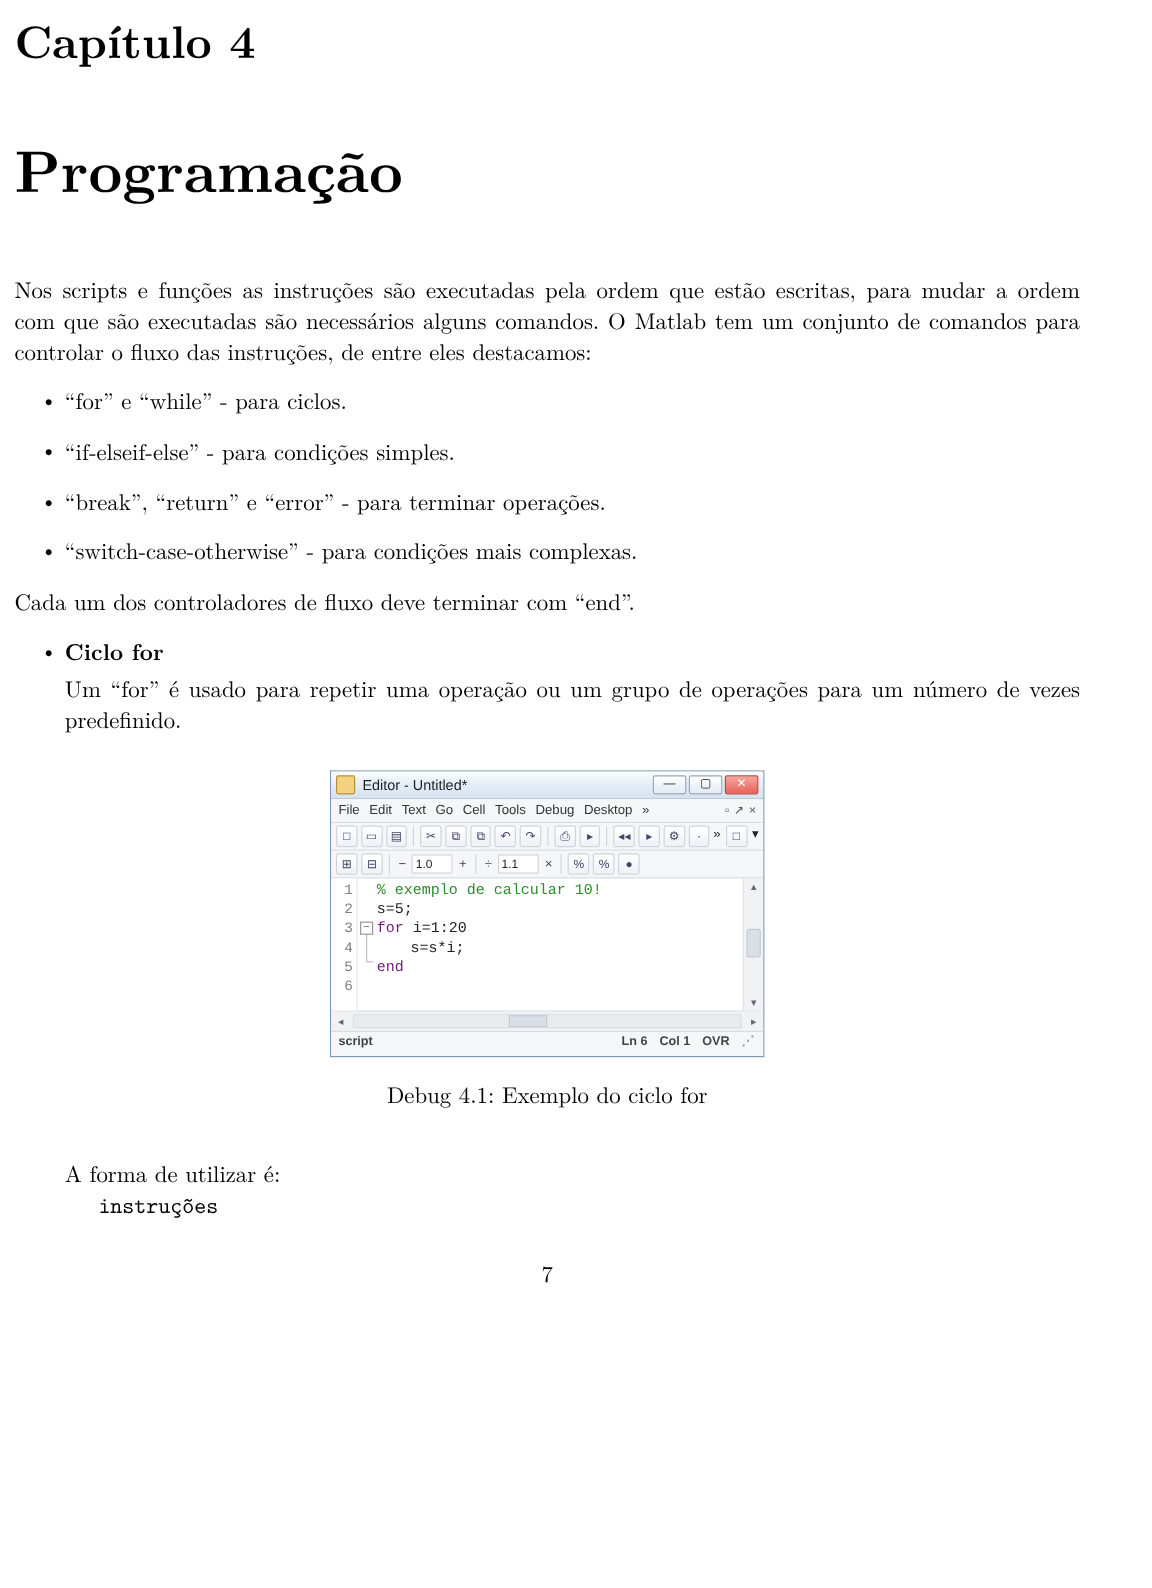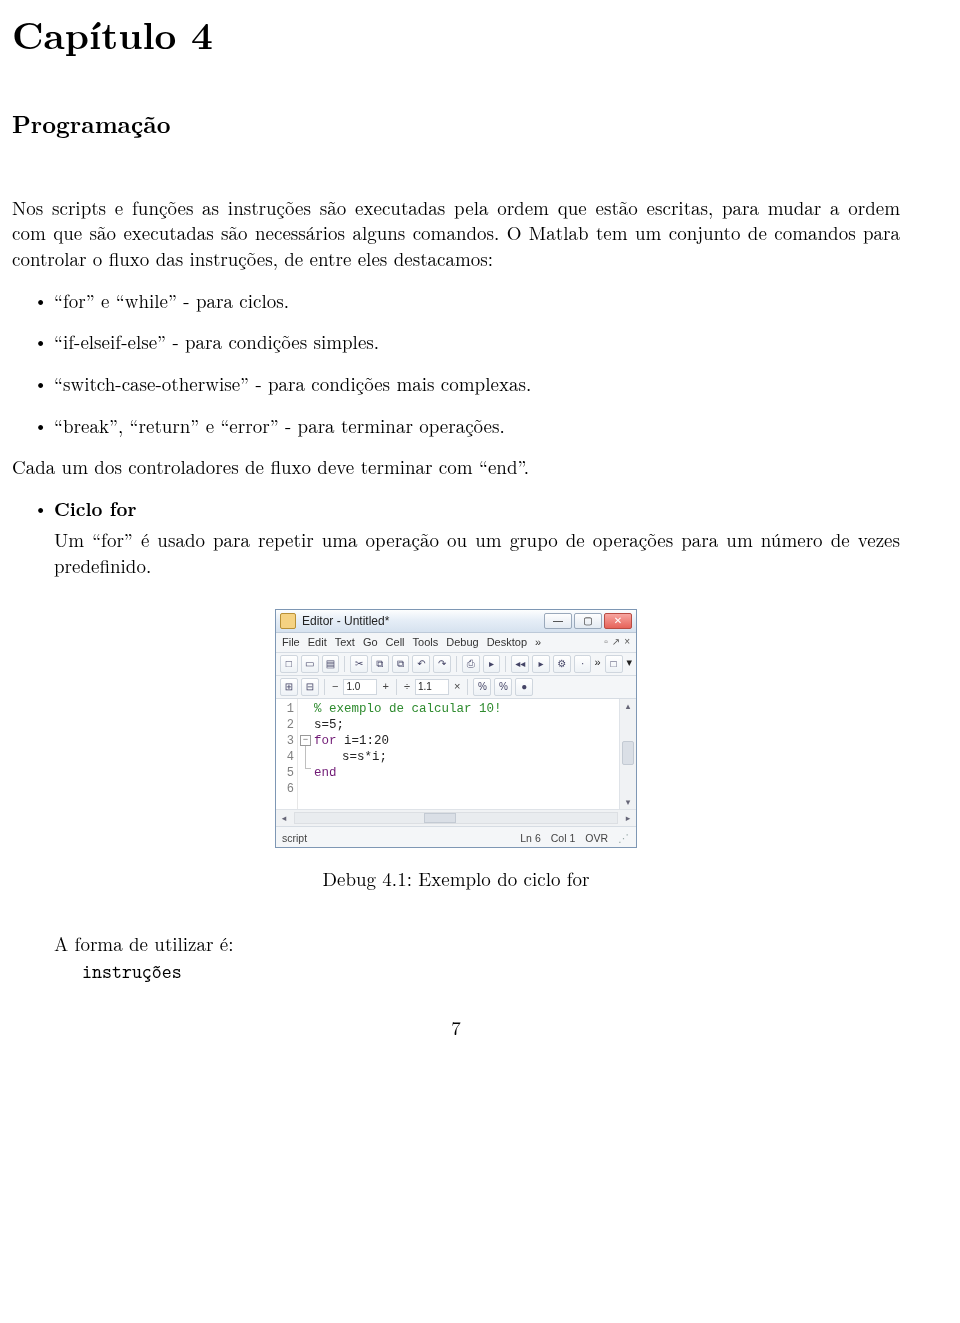"Programação" .chapter-title { font-size: 24px -> 49px }
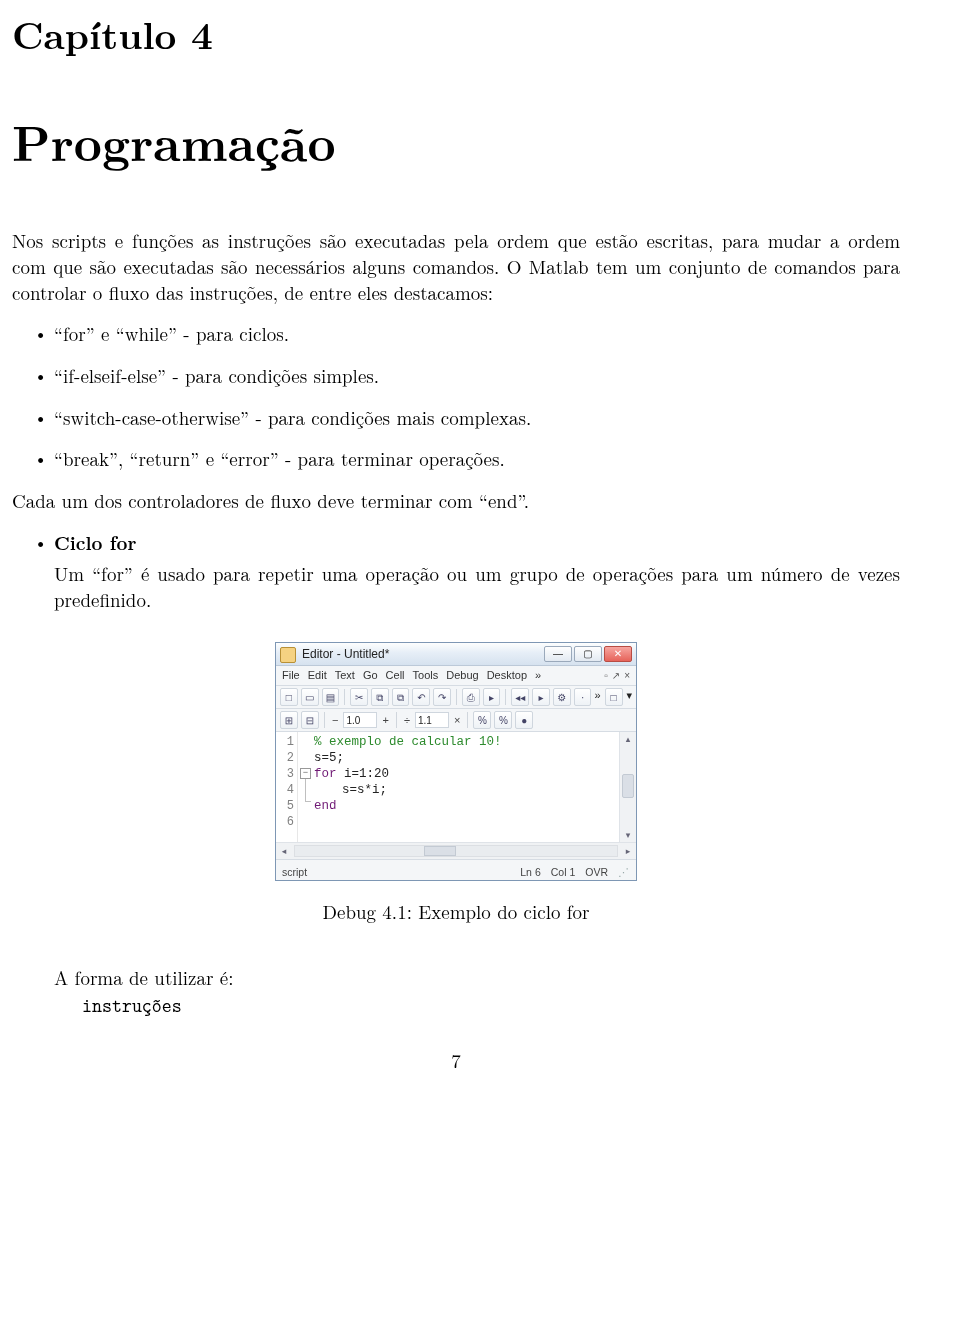"“switch-case-otherwise” - para condições" li { order: before "“break”, “return” e “error” -" -> after "“break”, “return” e “error” -" }
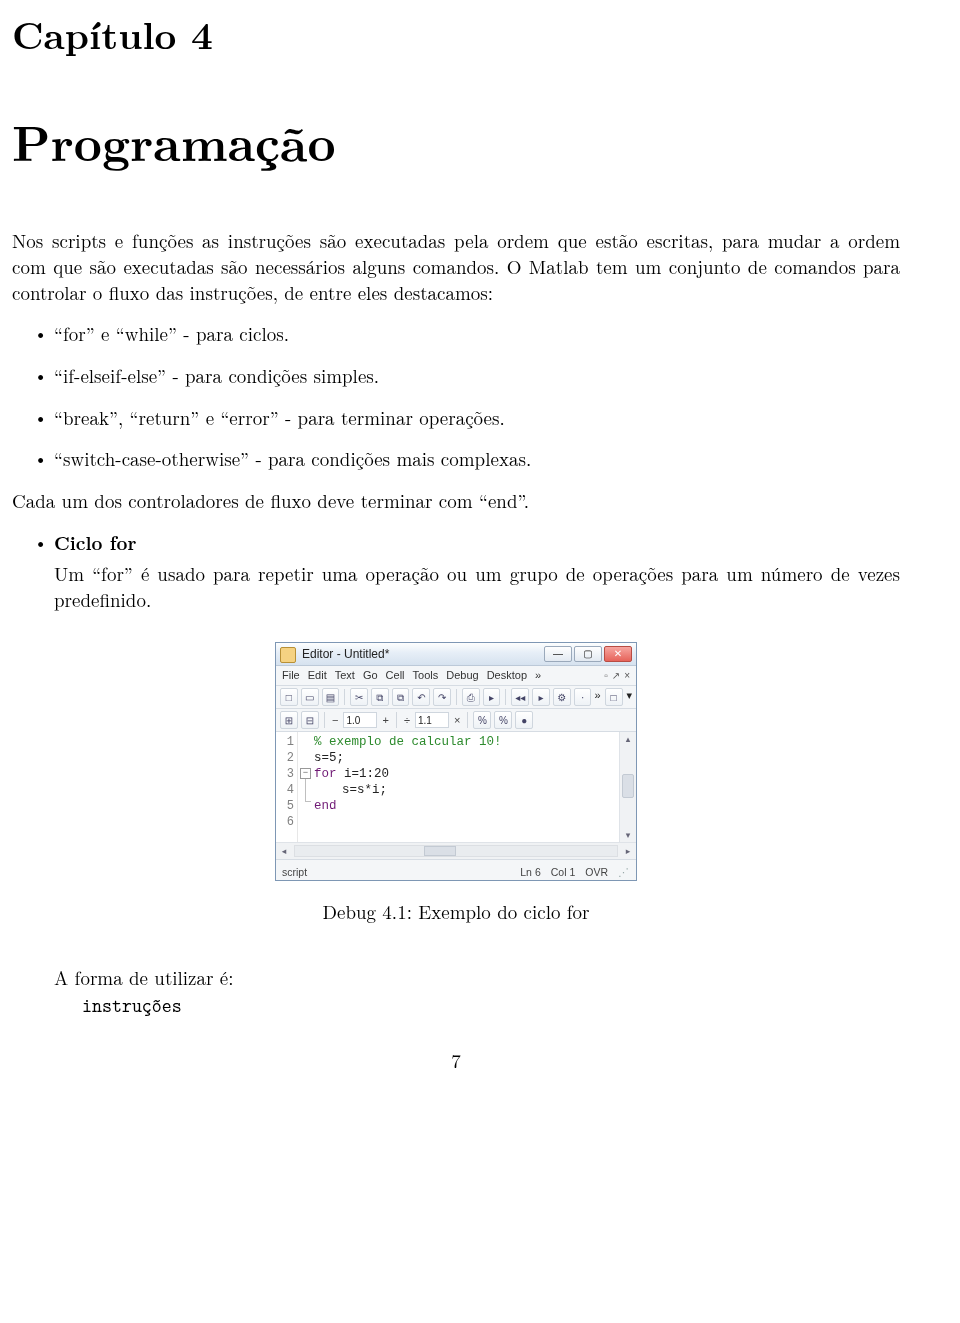"Editor - Untitled*" .editor-titlebar .left { align-items: flex-end -> flex-start }
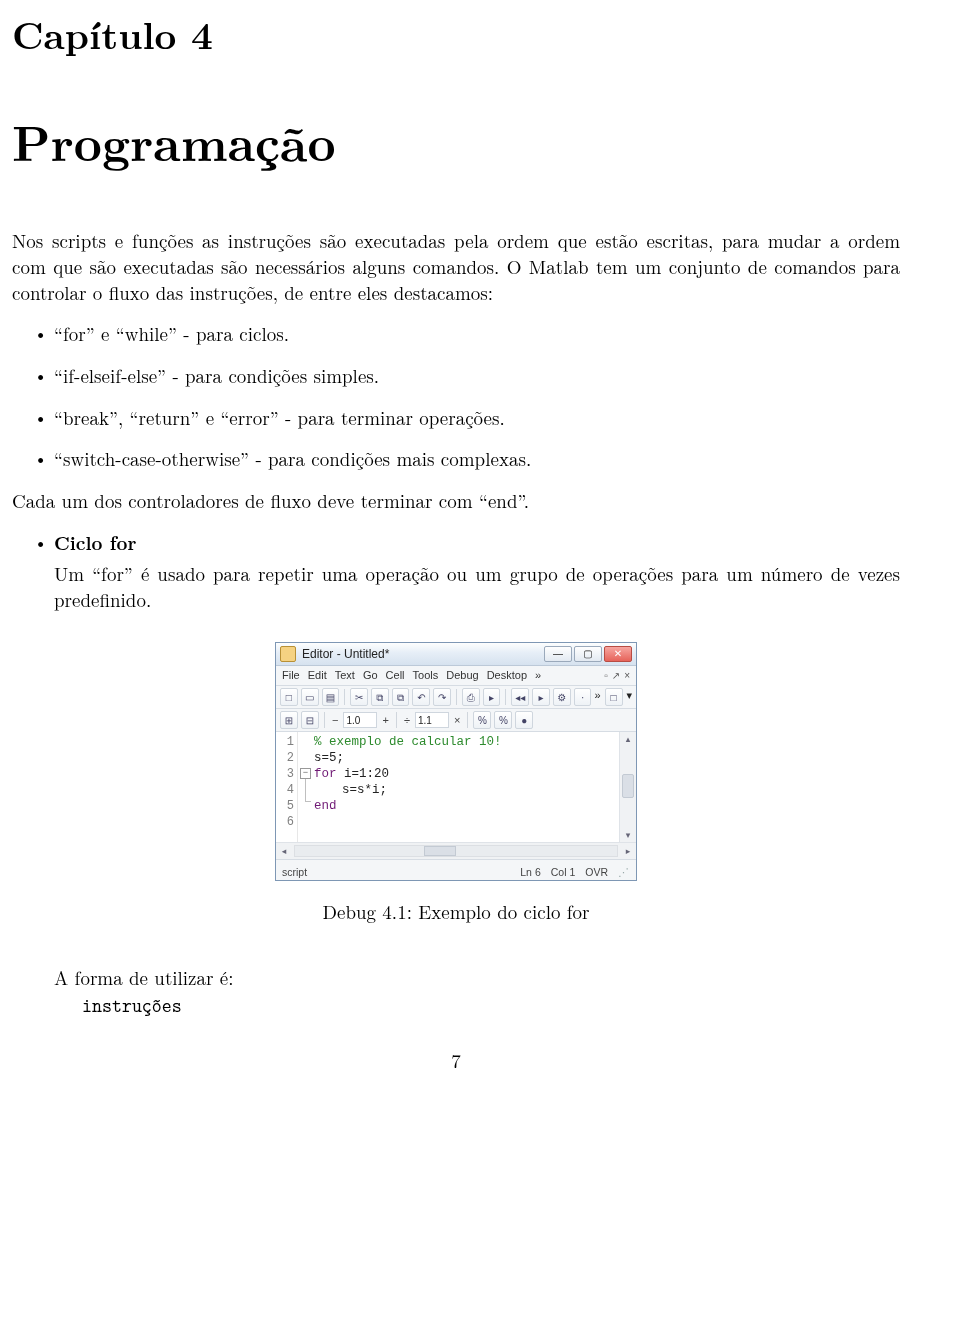"script" .editor-status { align-items: flex-end -> flex-start; font-weight: none -> bold }
